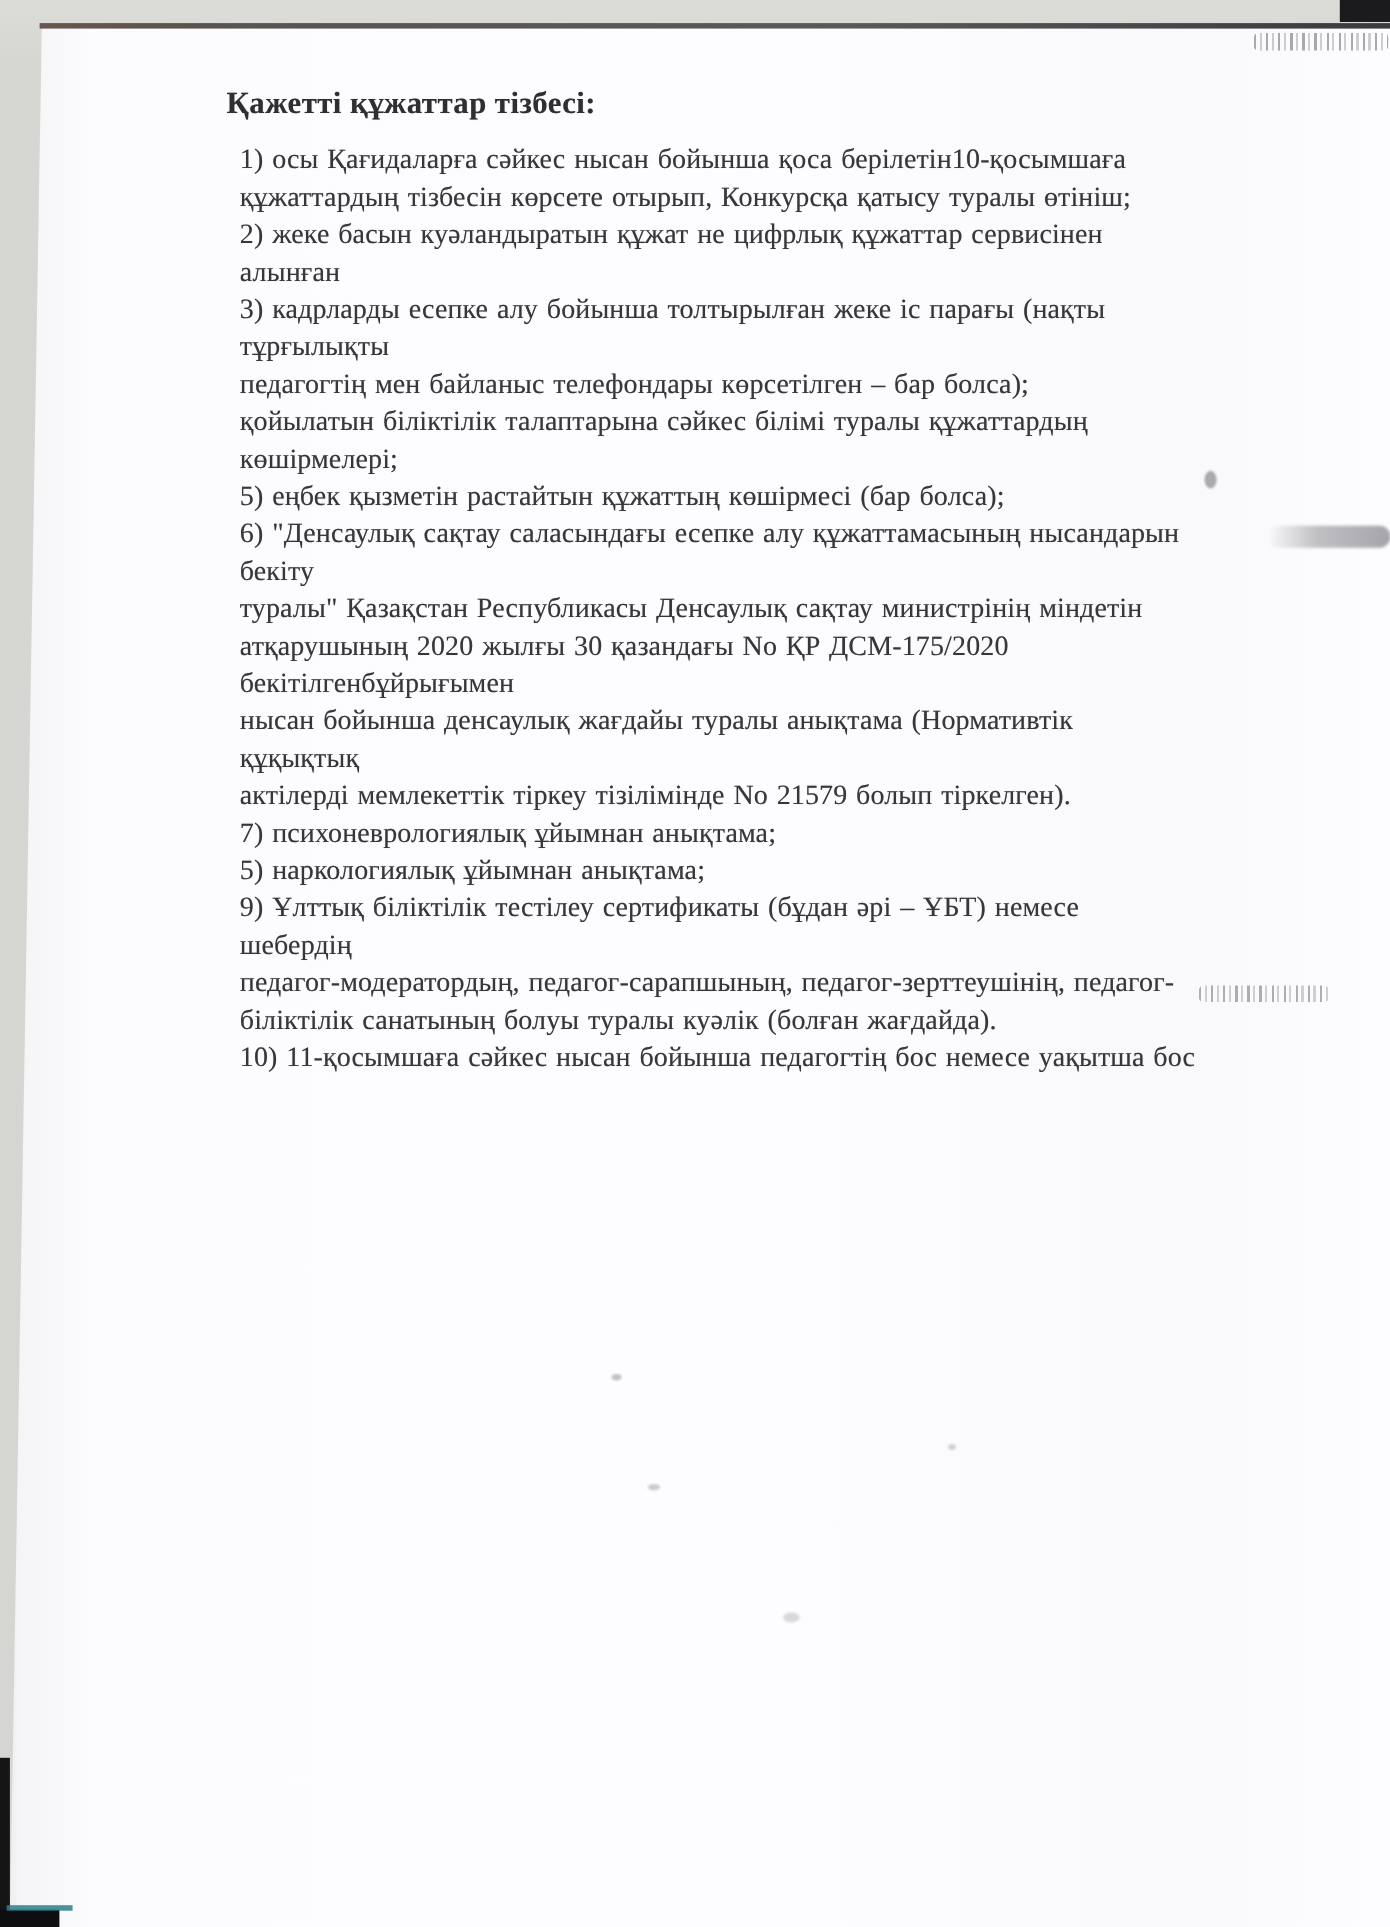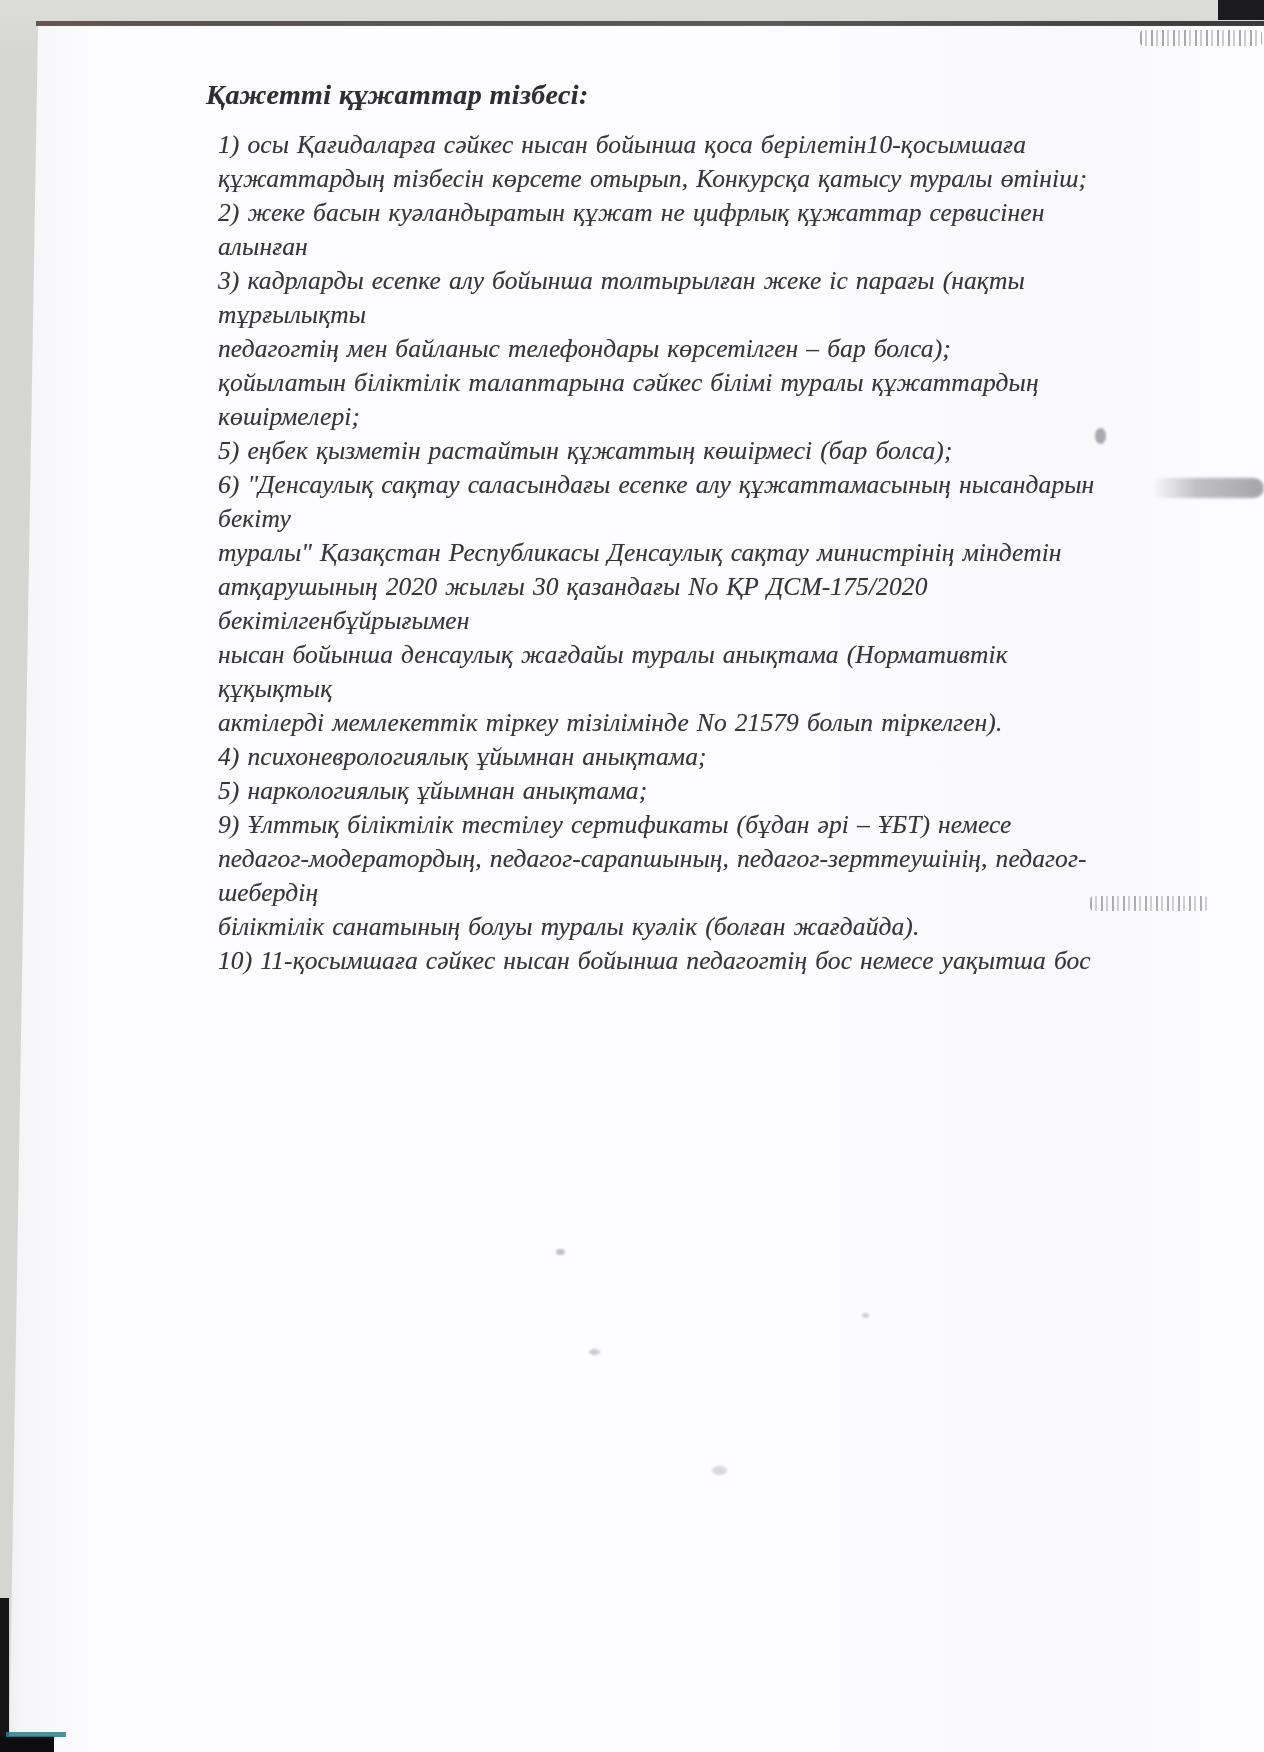"Қажетті құжаттар тізбесі:" #screen { font-style: italic -> none }
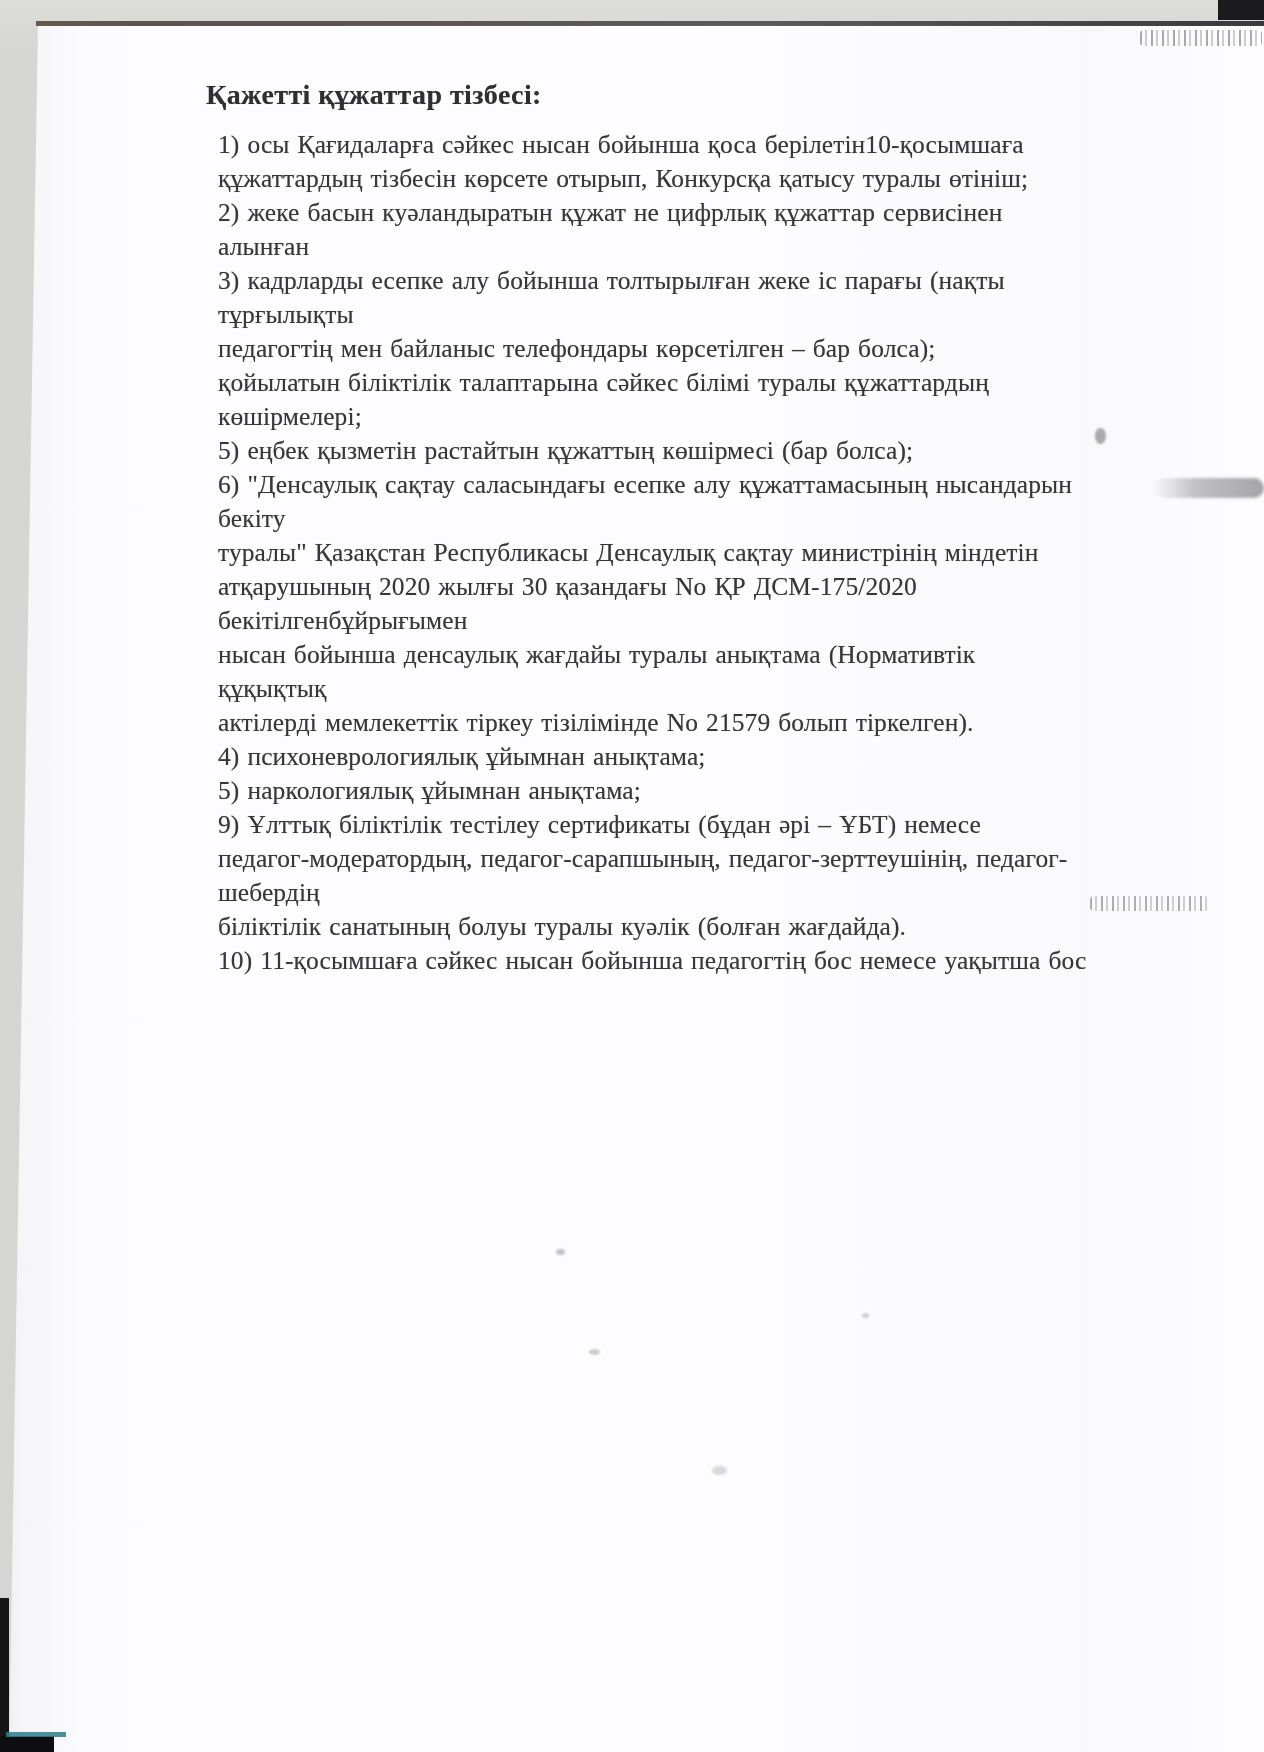"4) психоневрологиялық ұйымнан анықтама;" div.line { text: 4 -> 7 }
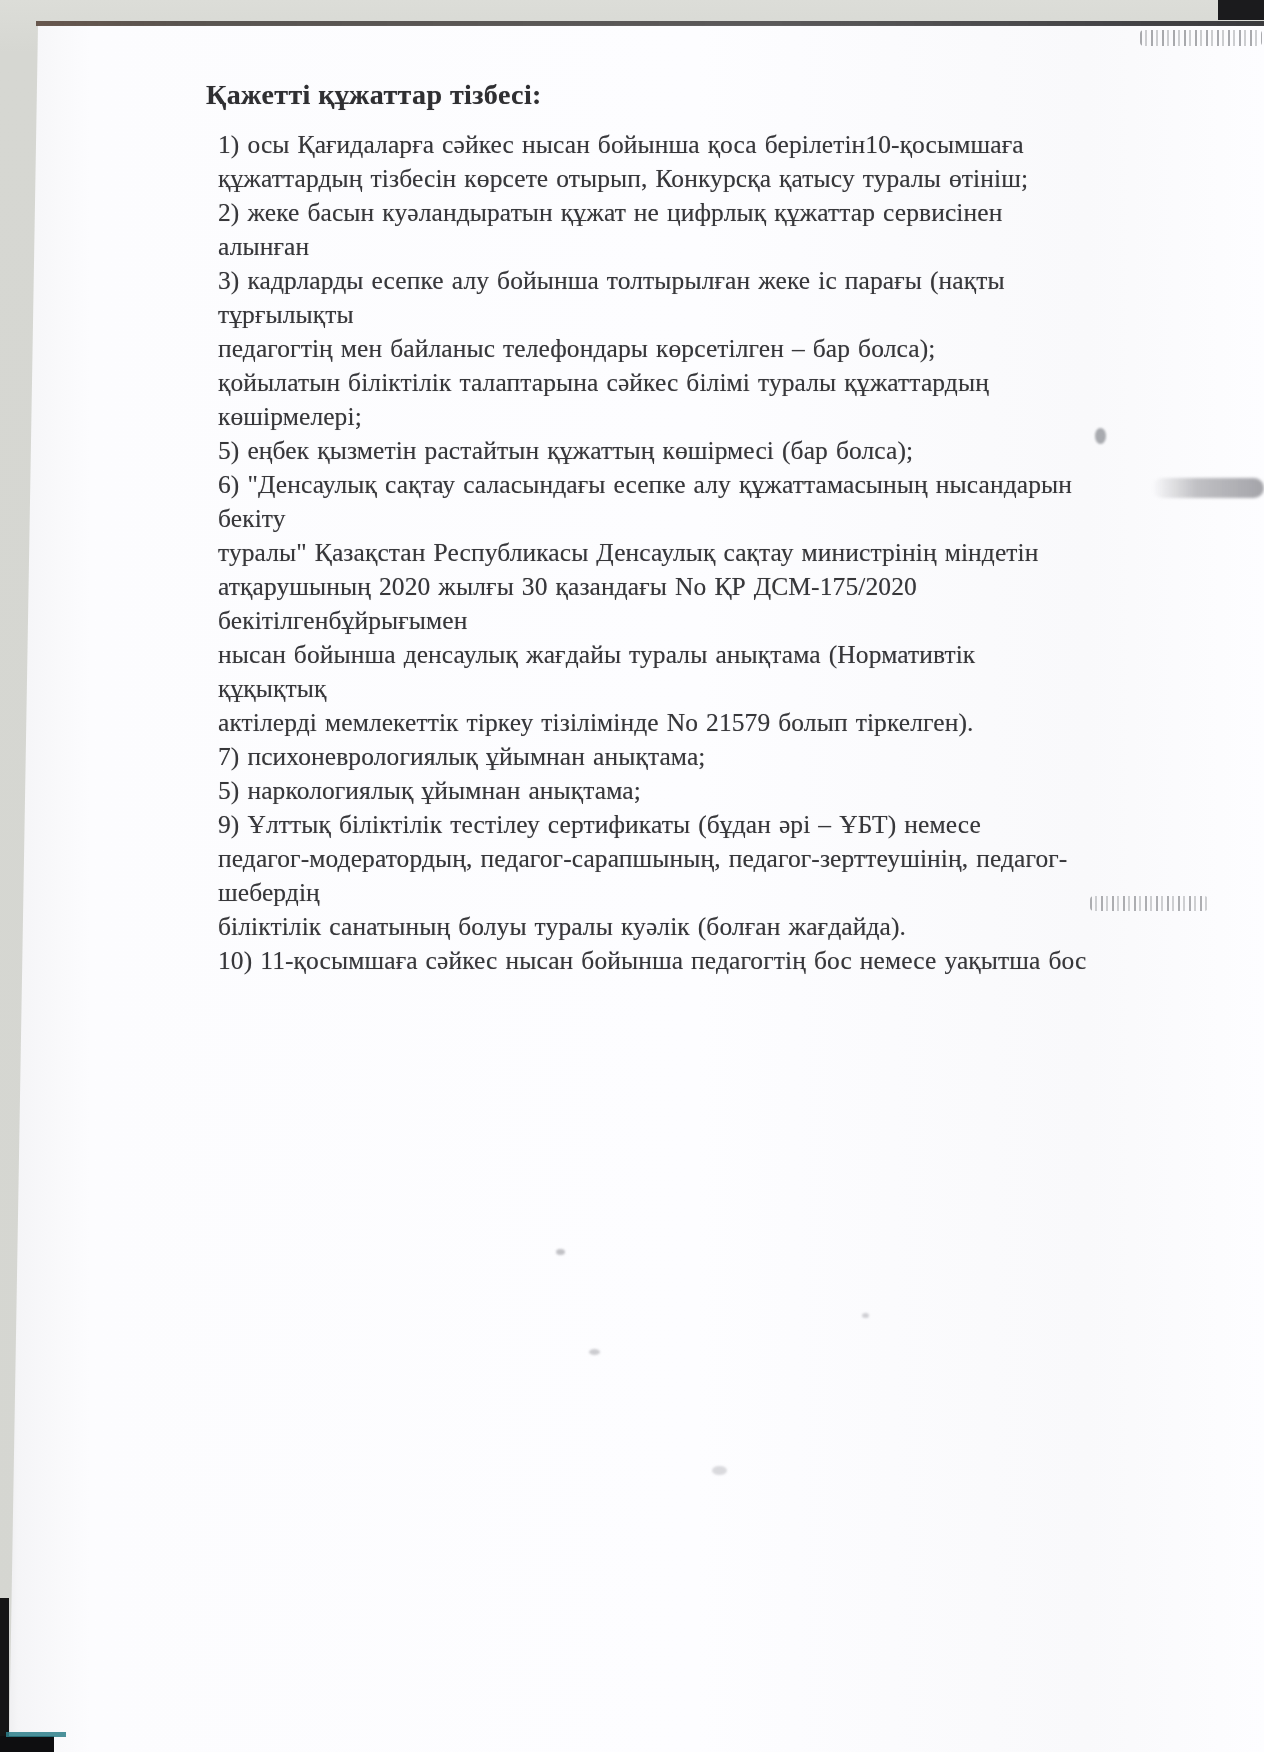"педагог-модератордың," div.line { order: before "шебердің" -> after "шебердің" }
